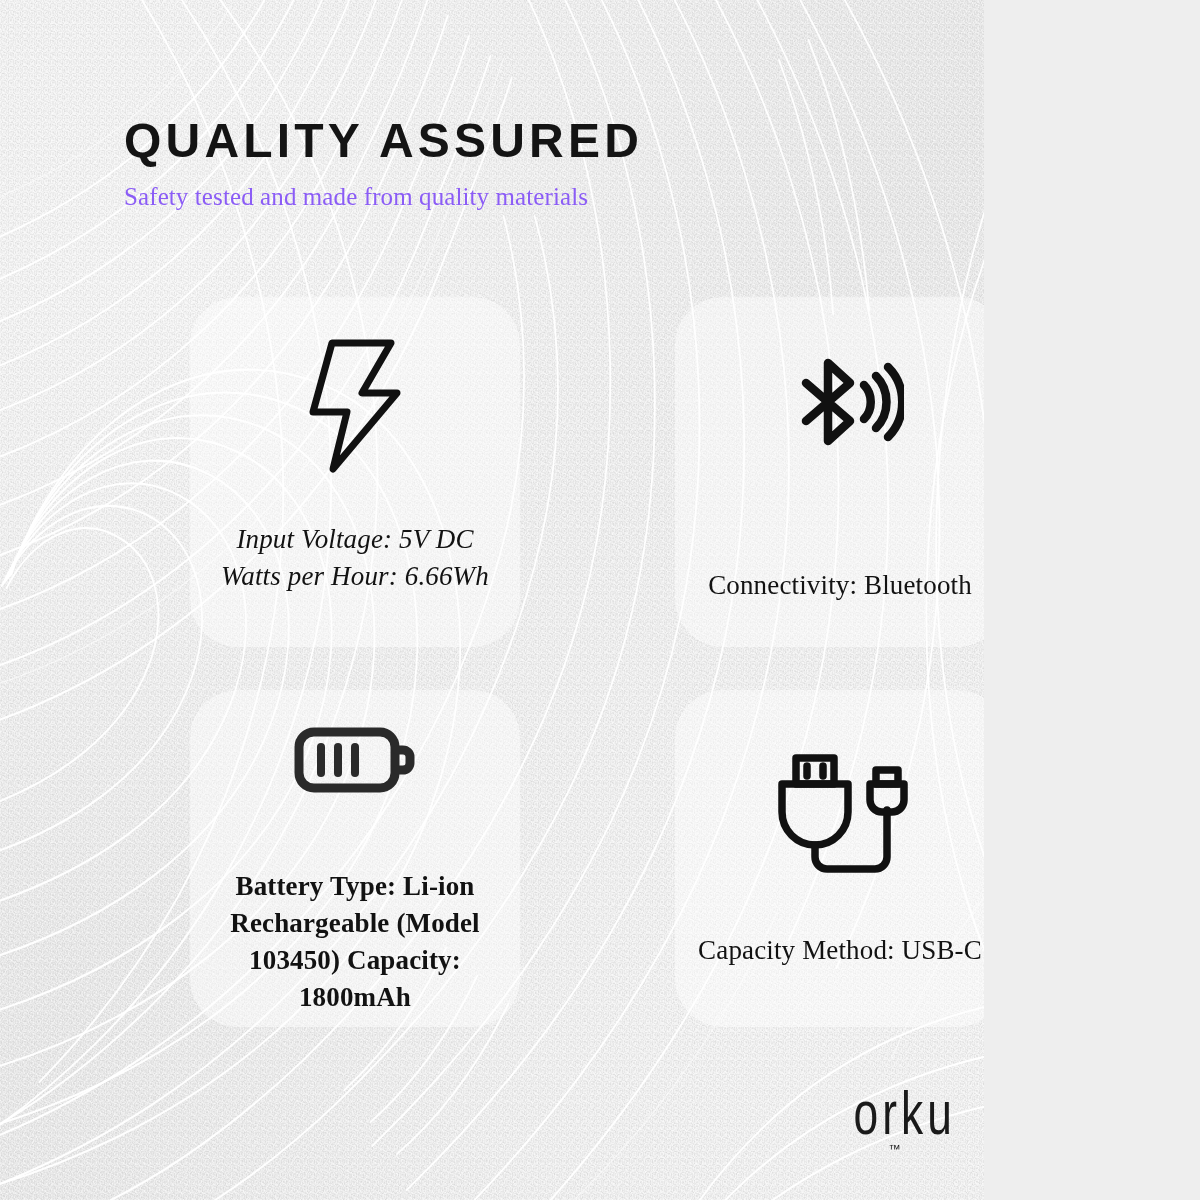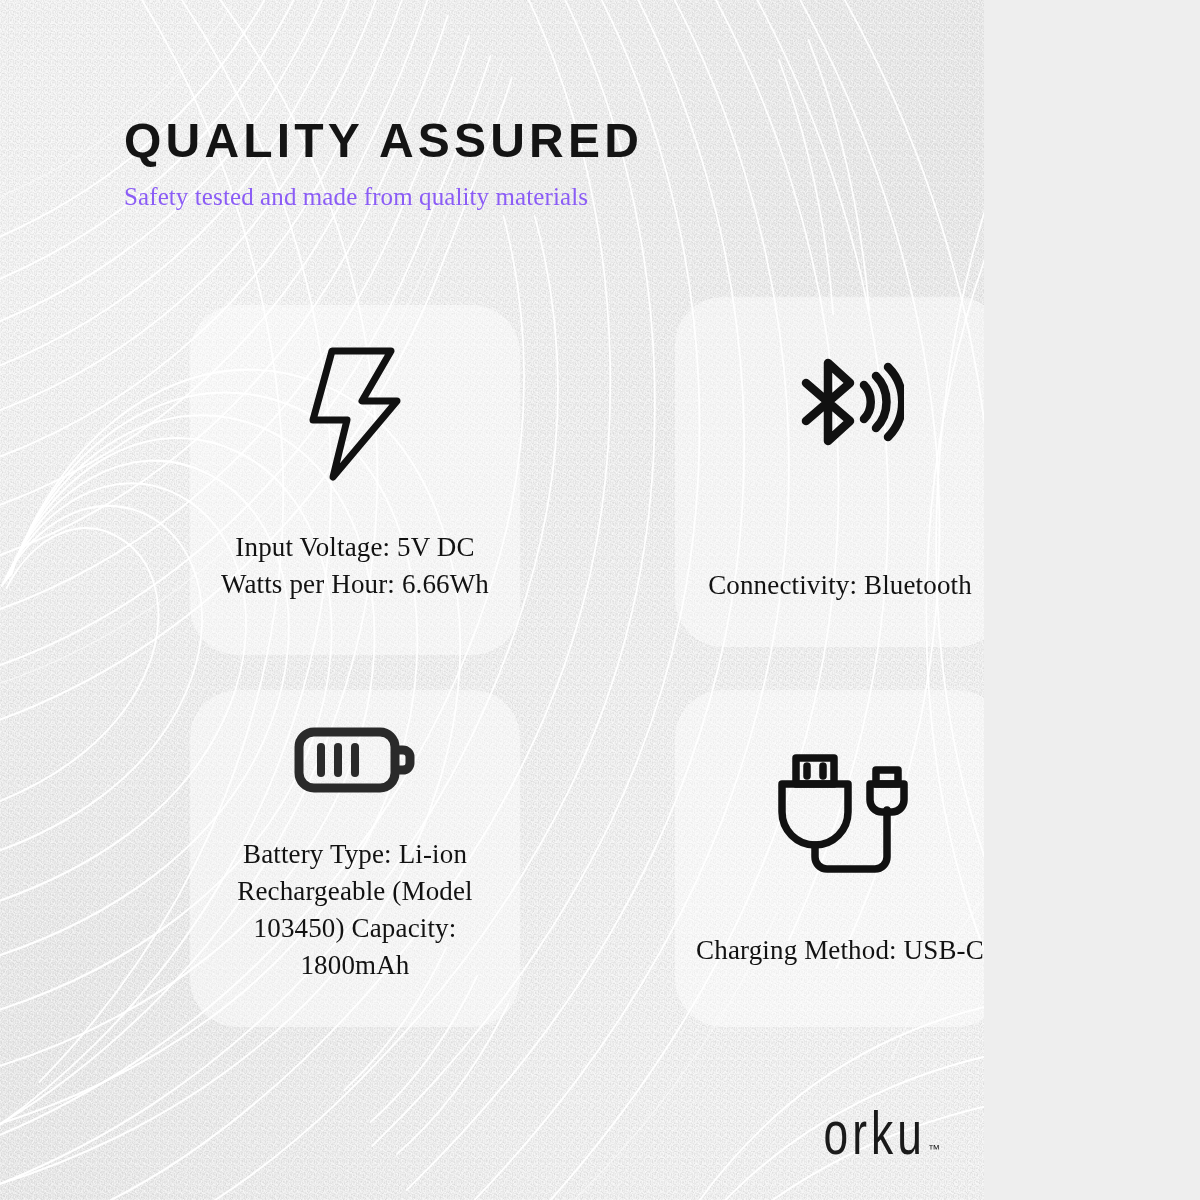"Input Voltage: 5V DC Watts" .card.c1 { font-style: none -> italic; top: 8px -> 0 }
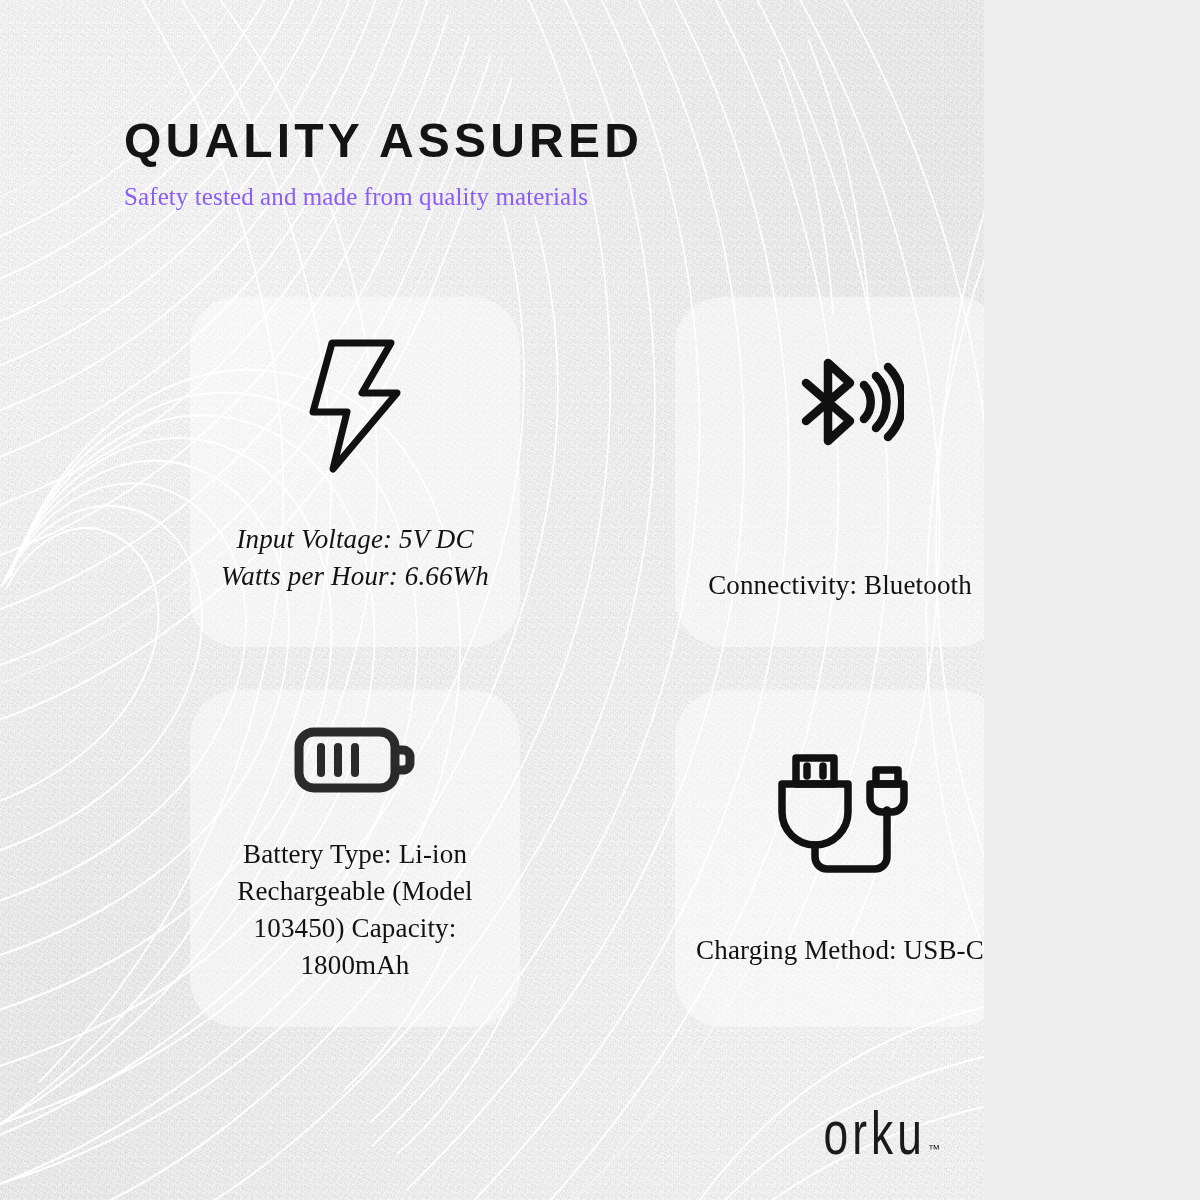"Battery Type: Li-ion Rechargeable (Model" .c3 .card-text { font-weight: none -> bold; margin-top: 36px -> 68px }
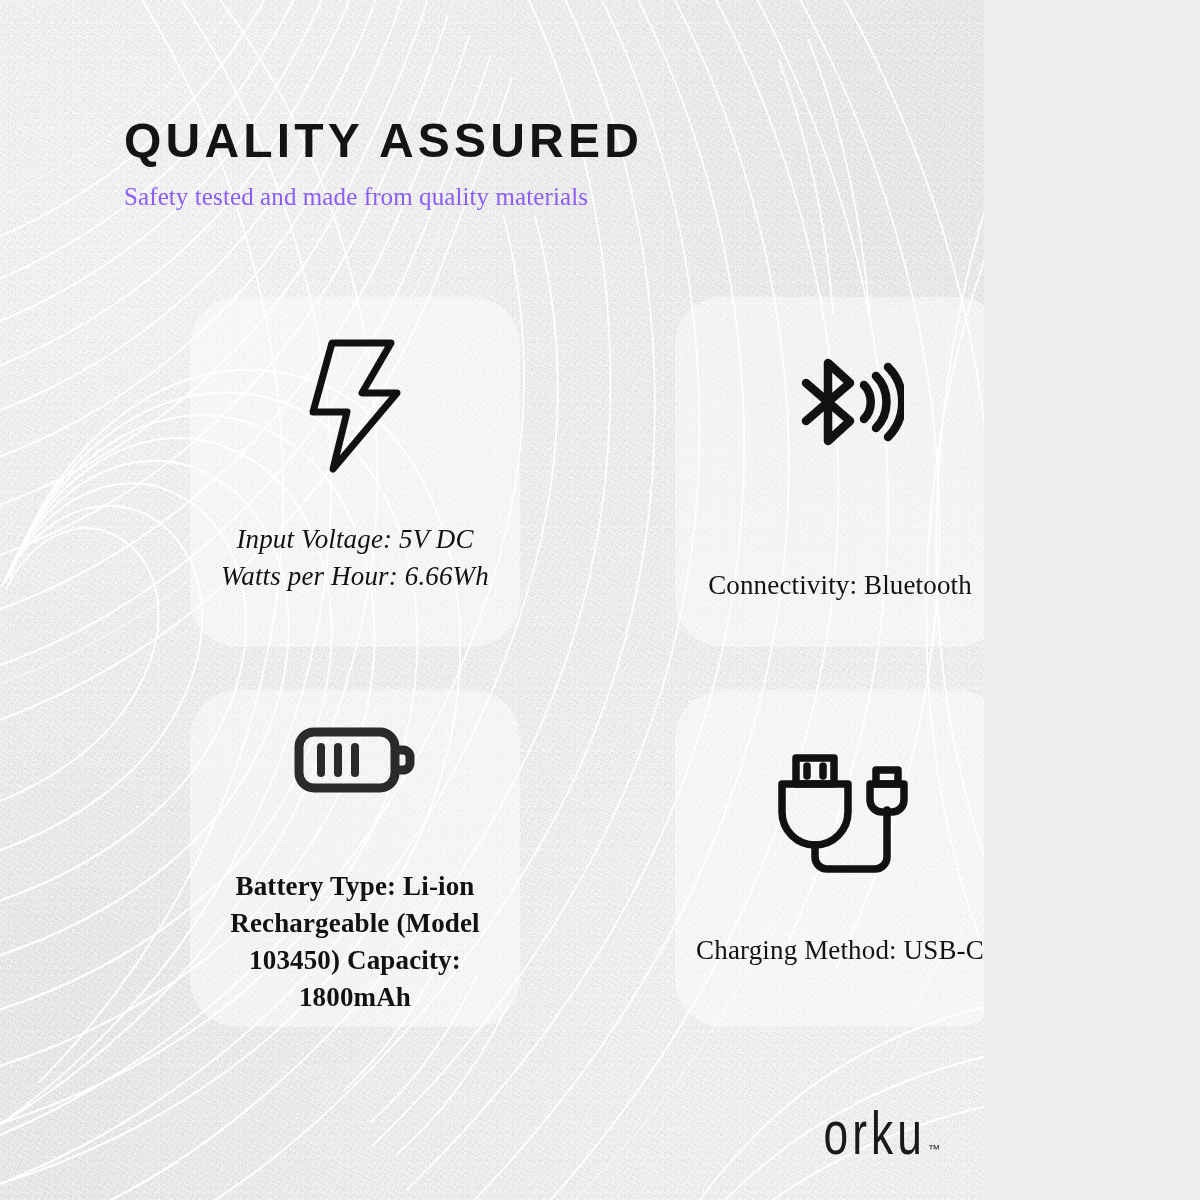"Charging Method: USB-C" p.card-text { text: Charging -> Capacity }
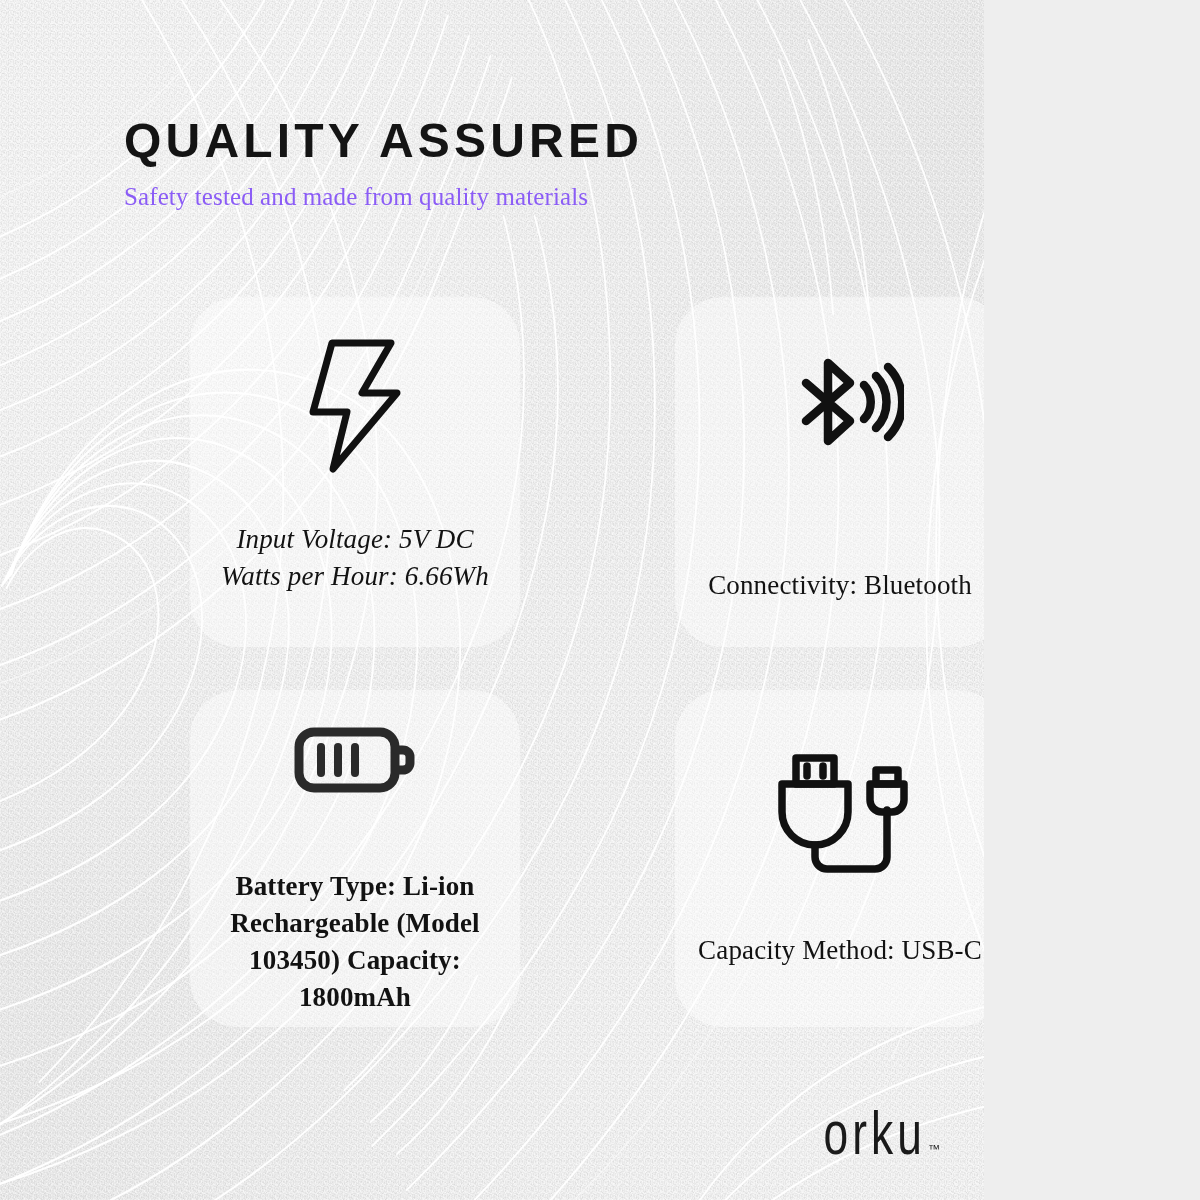"orku" .logo { align-items: flex-end -> center; flex-direction: none -> column; right: 44px -> 28px }
